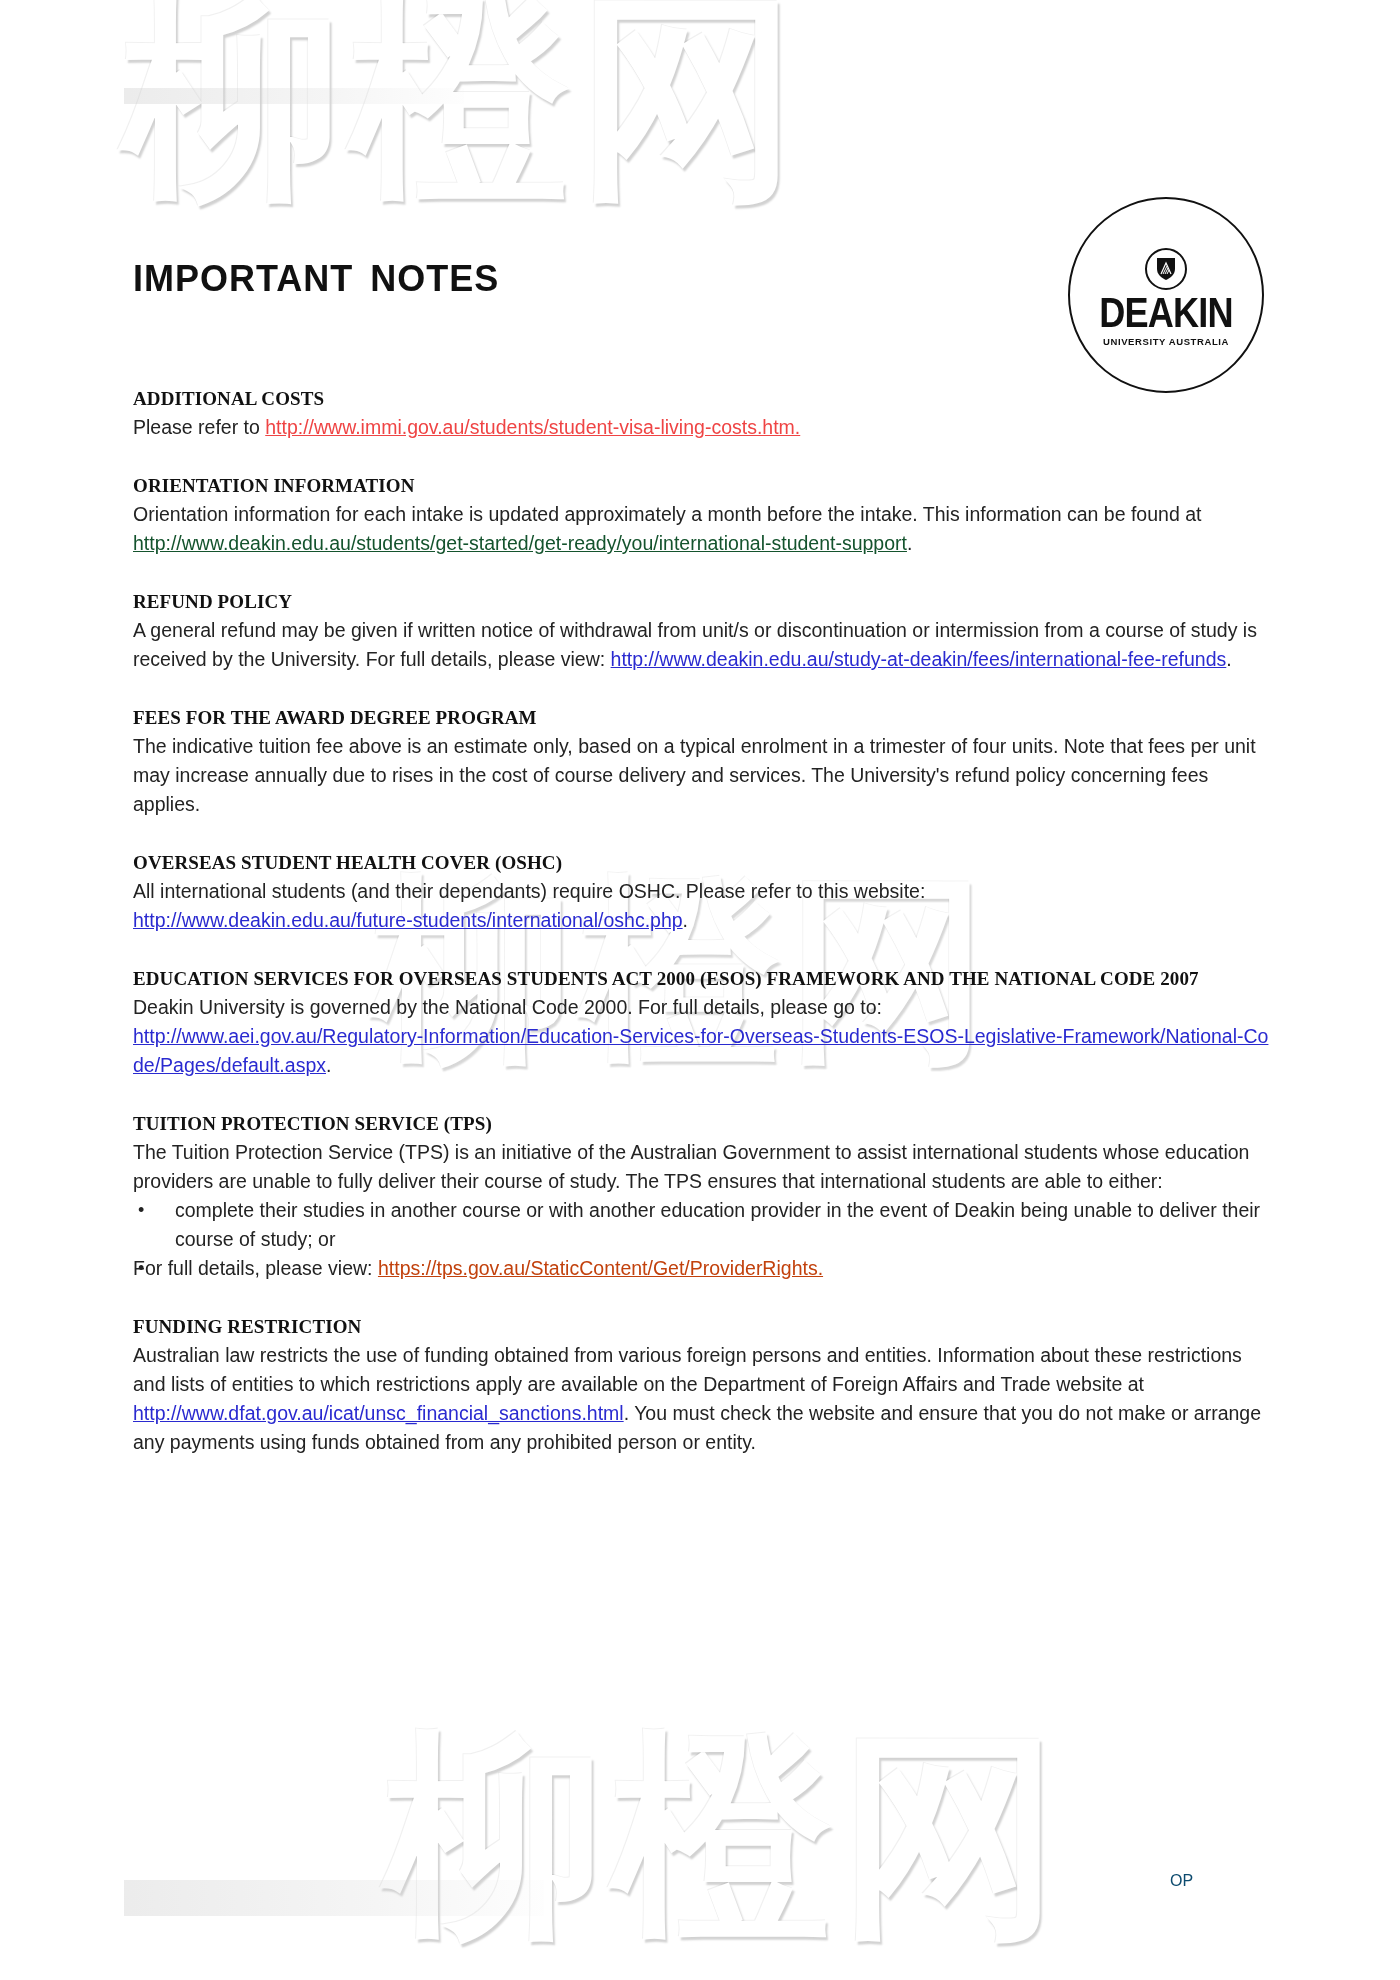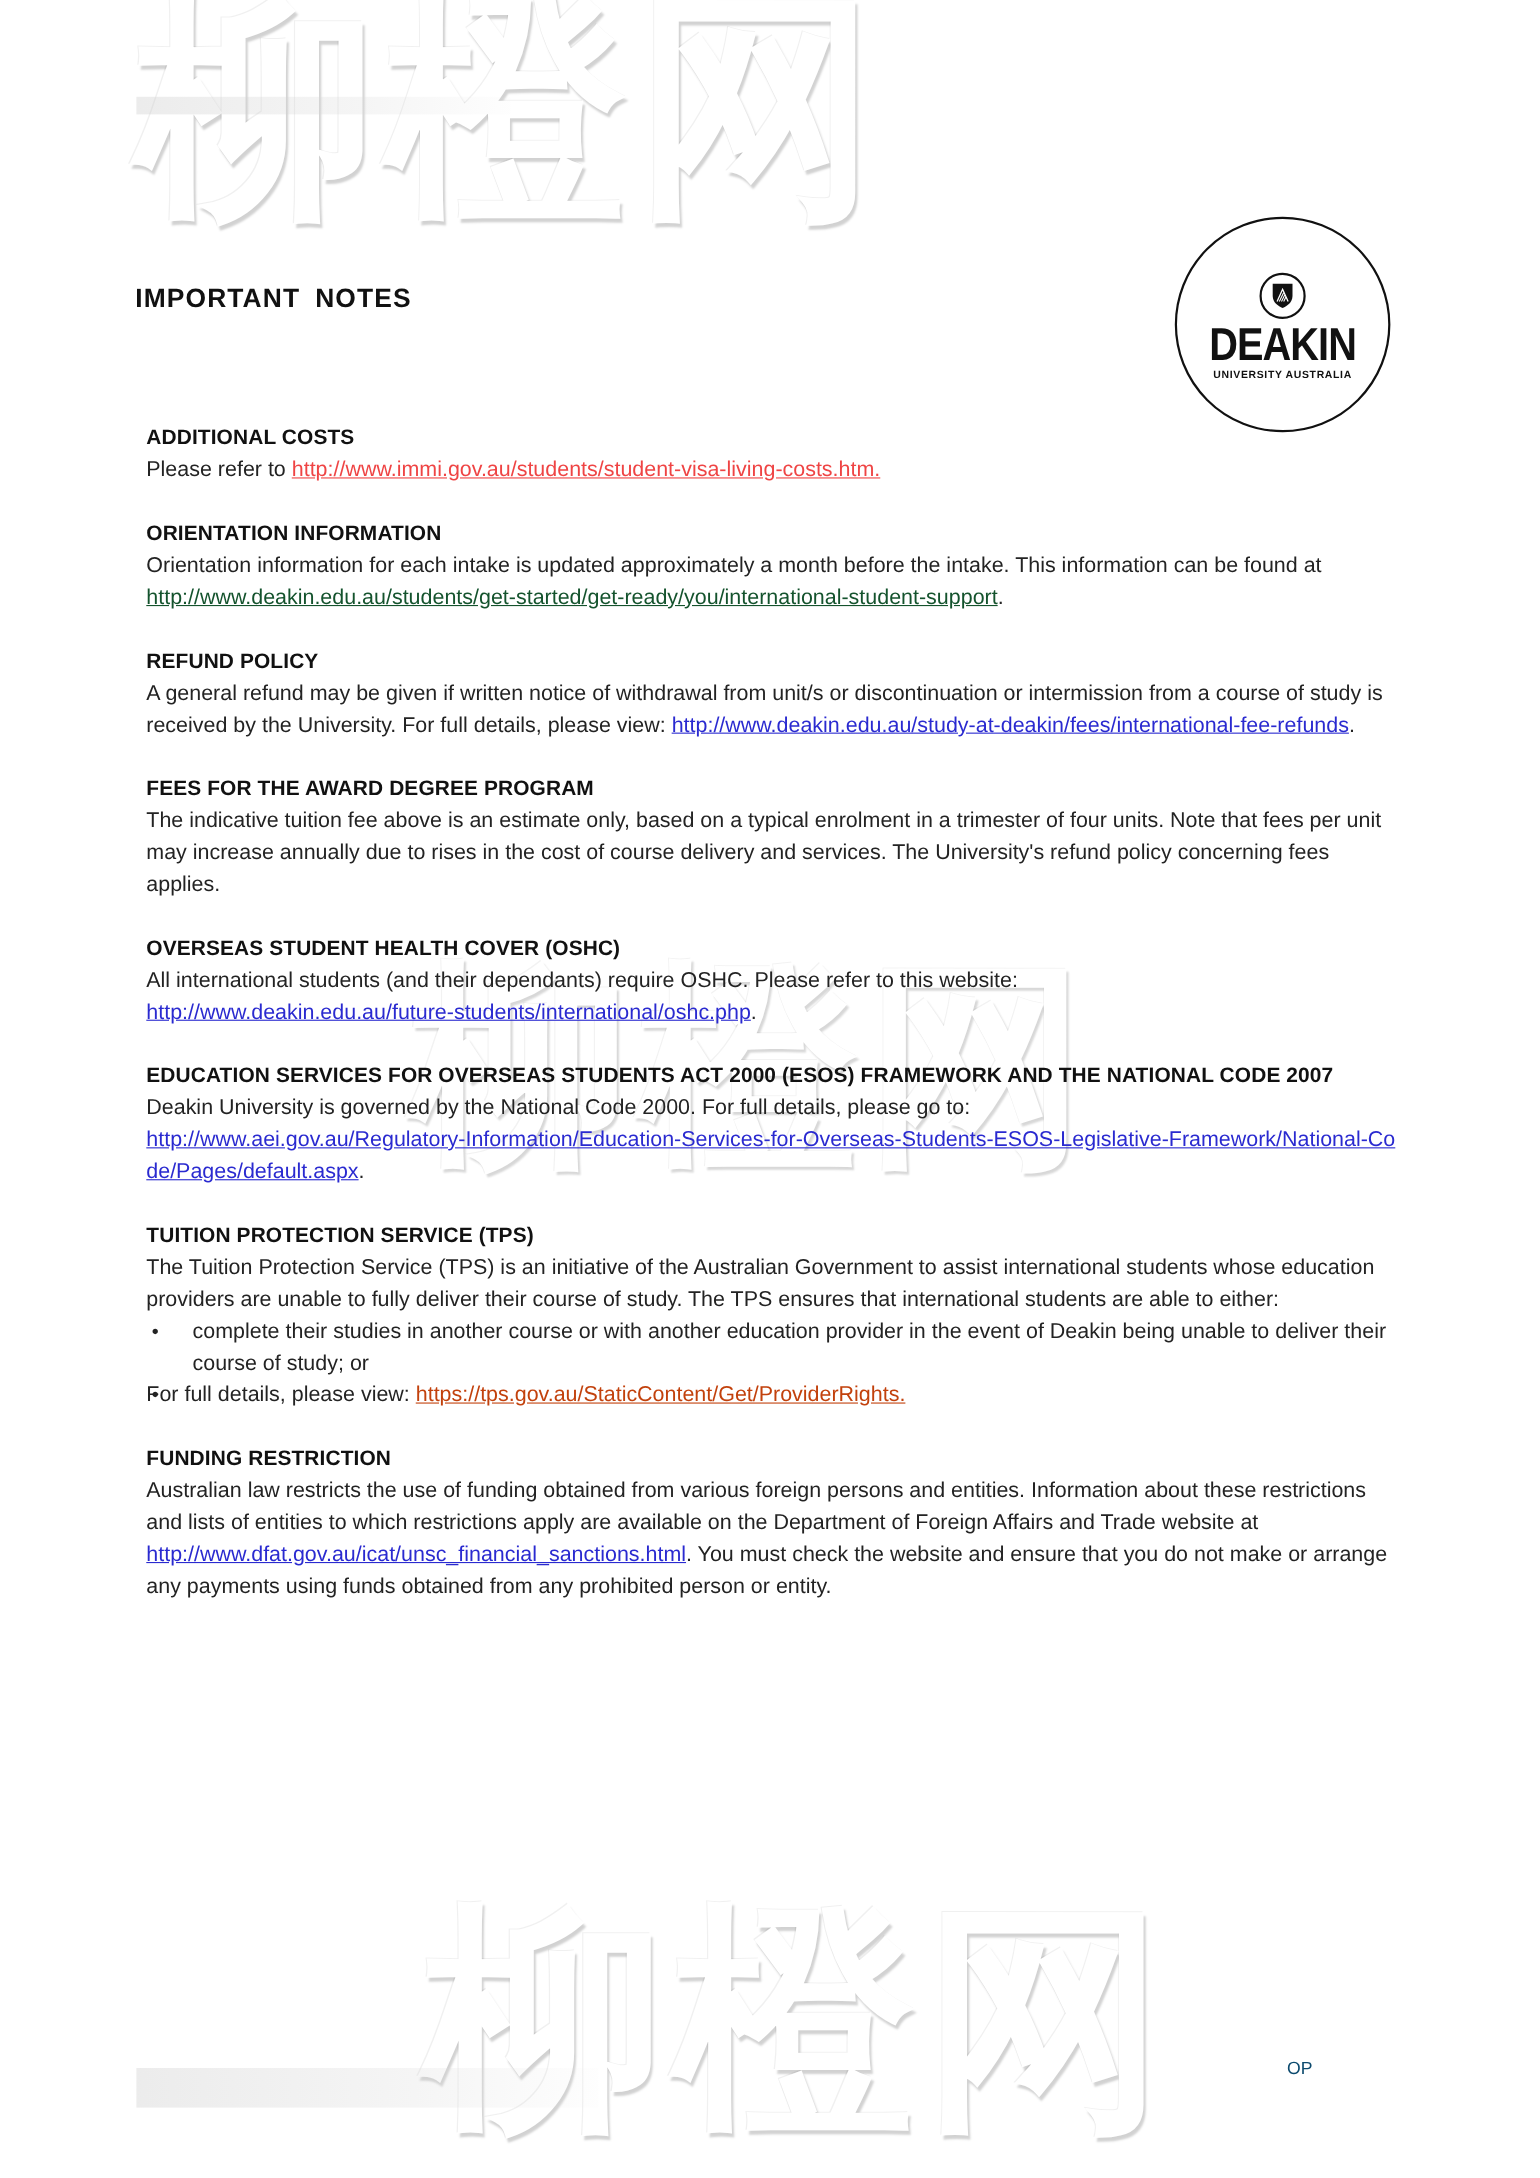"IMPORTANT NOTES" .page-title { font-size: 24px -> 36px; left: 123px -> 133px }
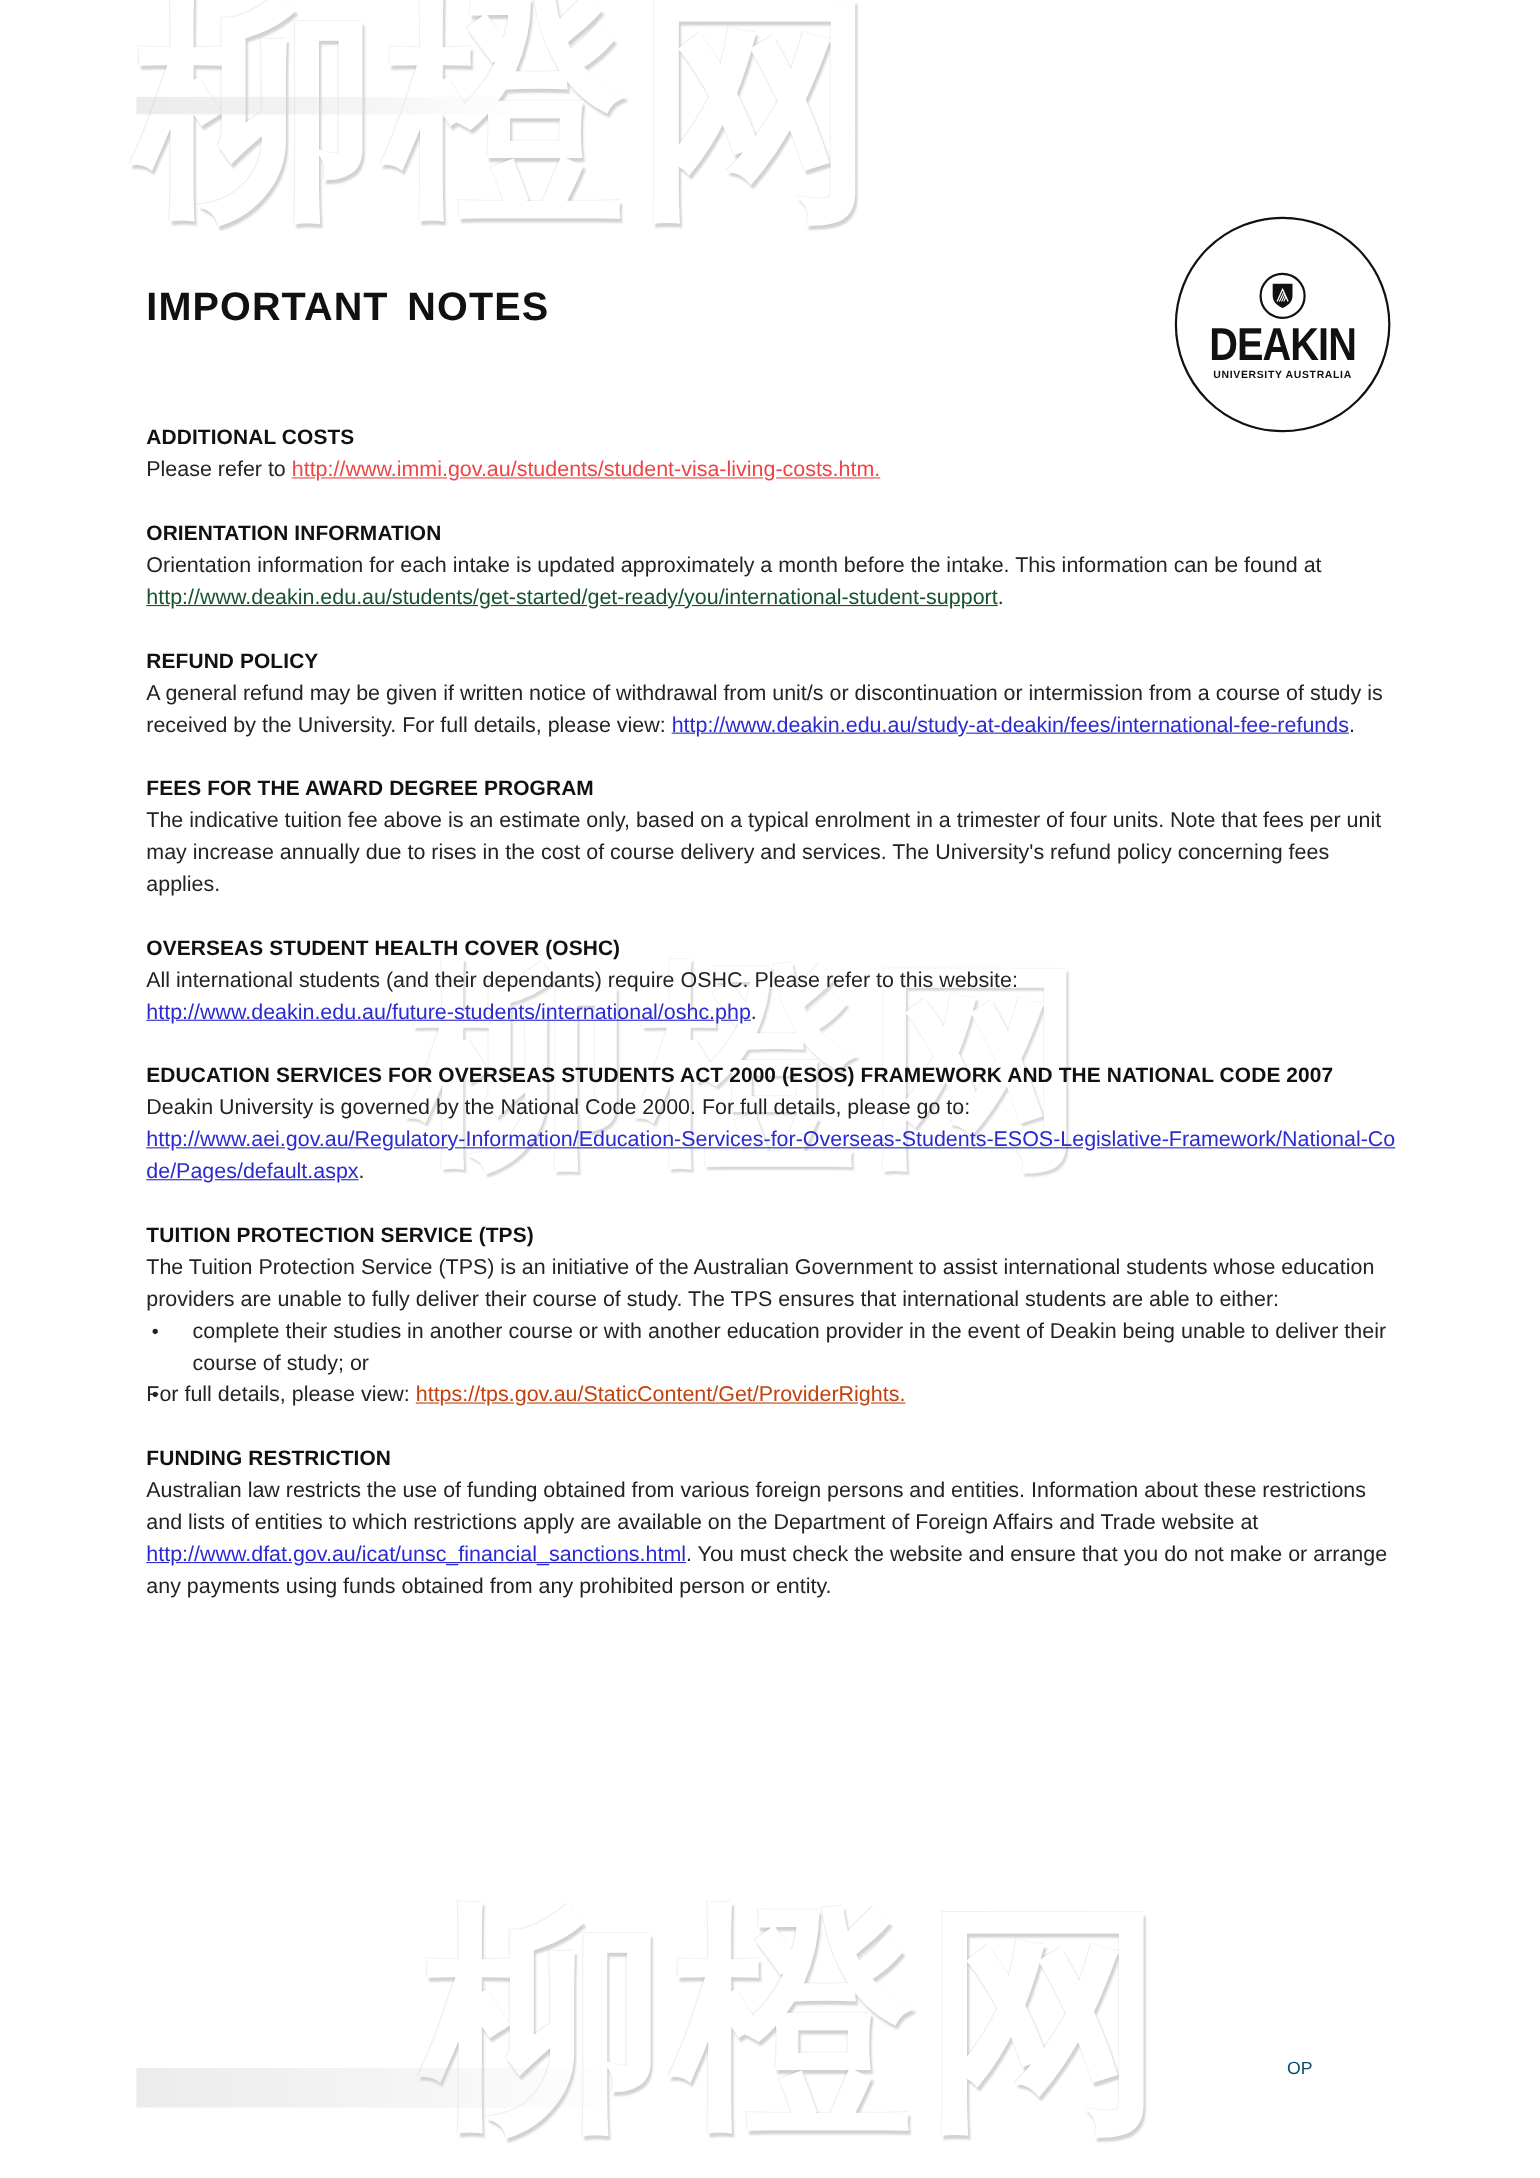"ADDITIONAL COSTS" .section h2 { font-family: none -> Liberation Serif, serif }
